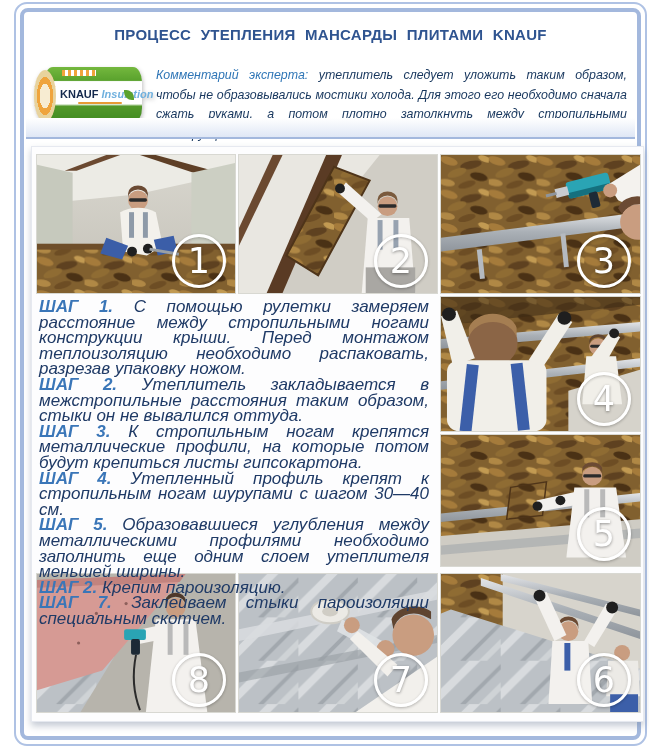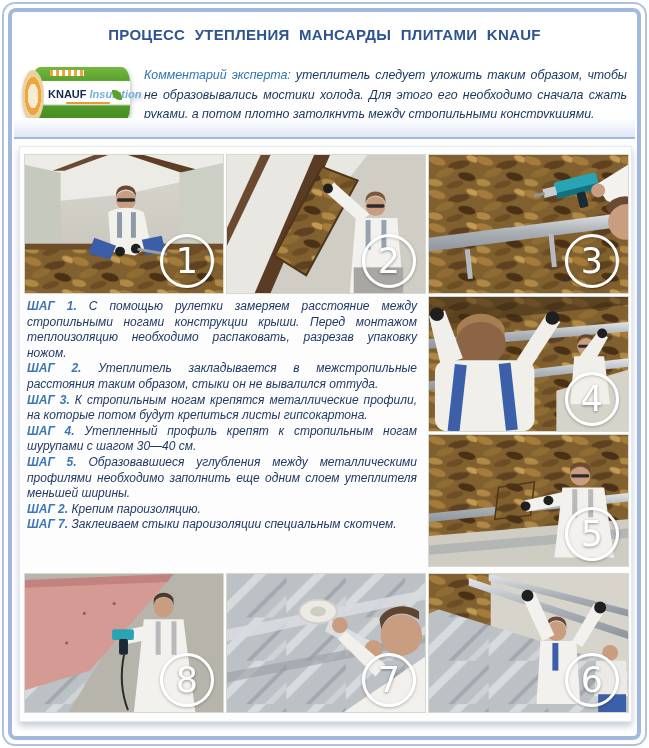"ПРОЦЕСС УТЕПЛЕНИЯ МАНСАРДЫ ПЛИТАМИ KNAUF" .page { margin-left: none -> 12px }
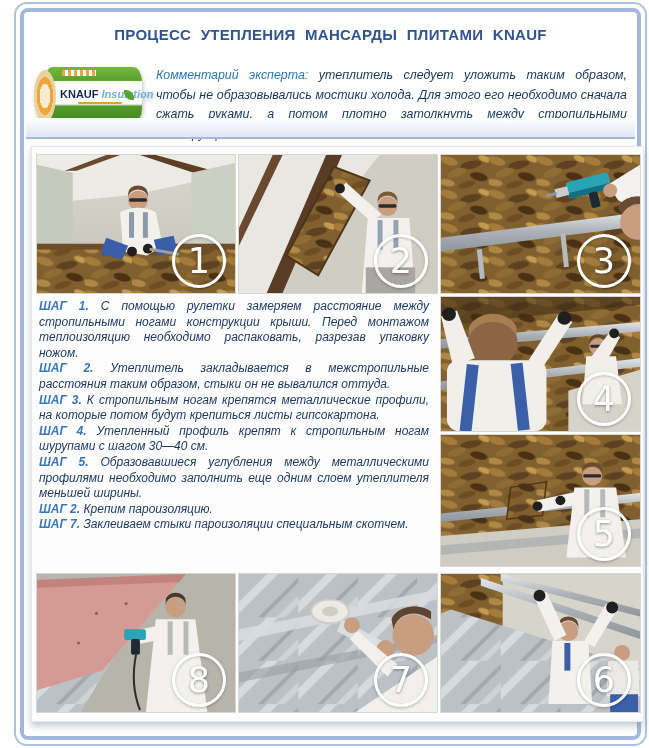"ШАГ 1. С помощью рулетки" .steps { font-size: 12px -> 17px }
